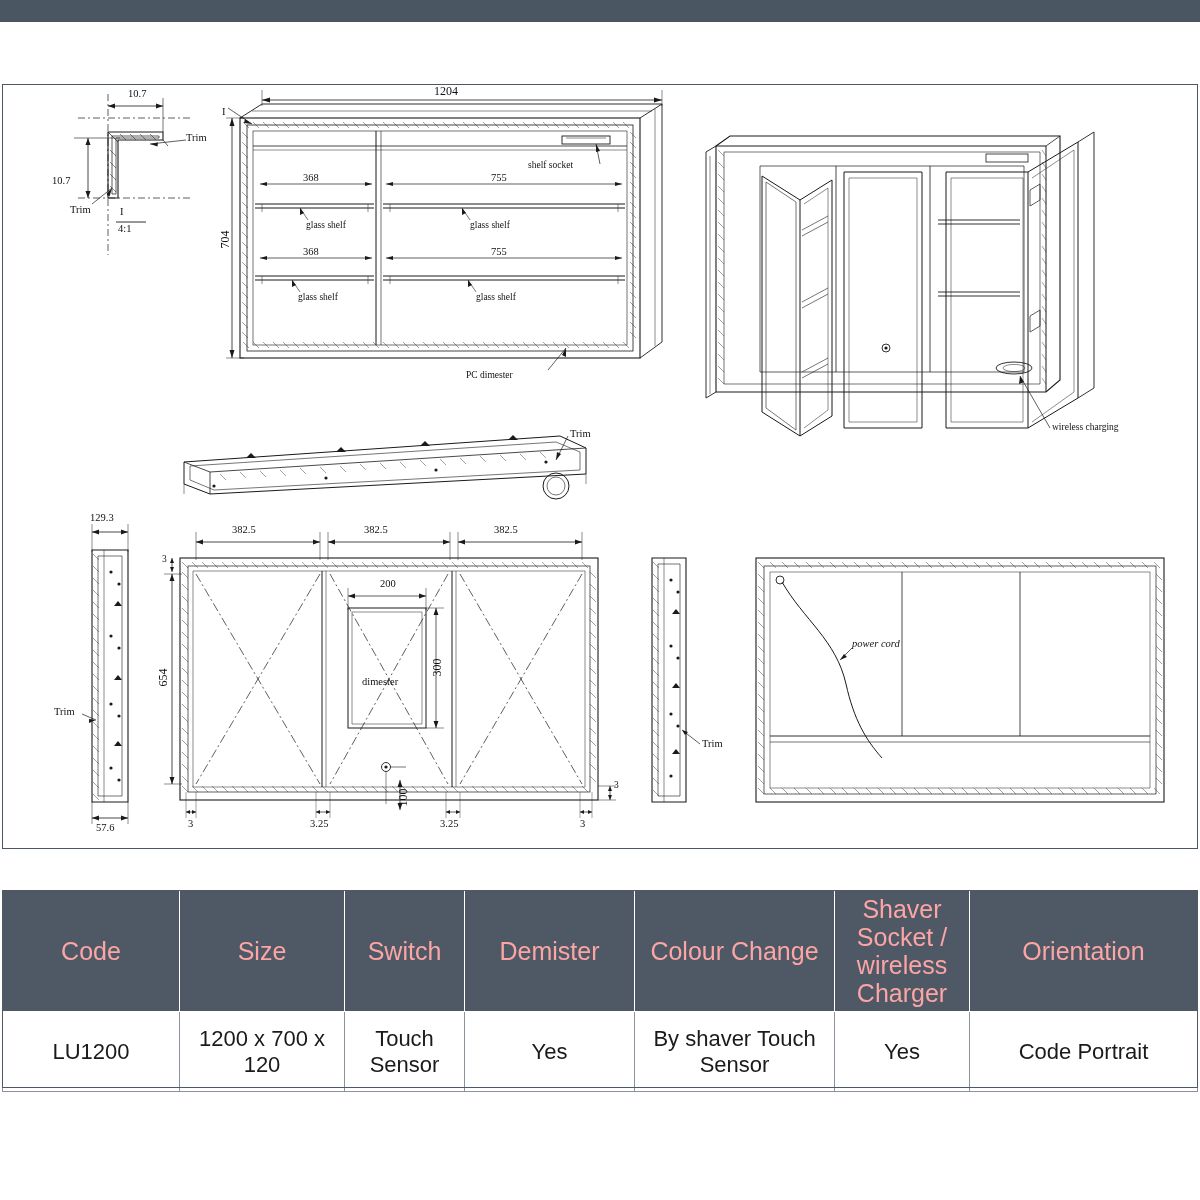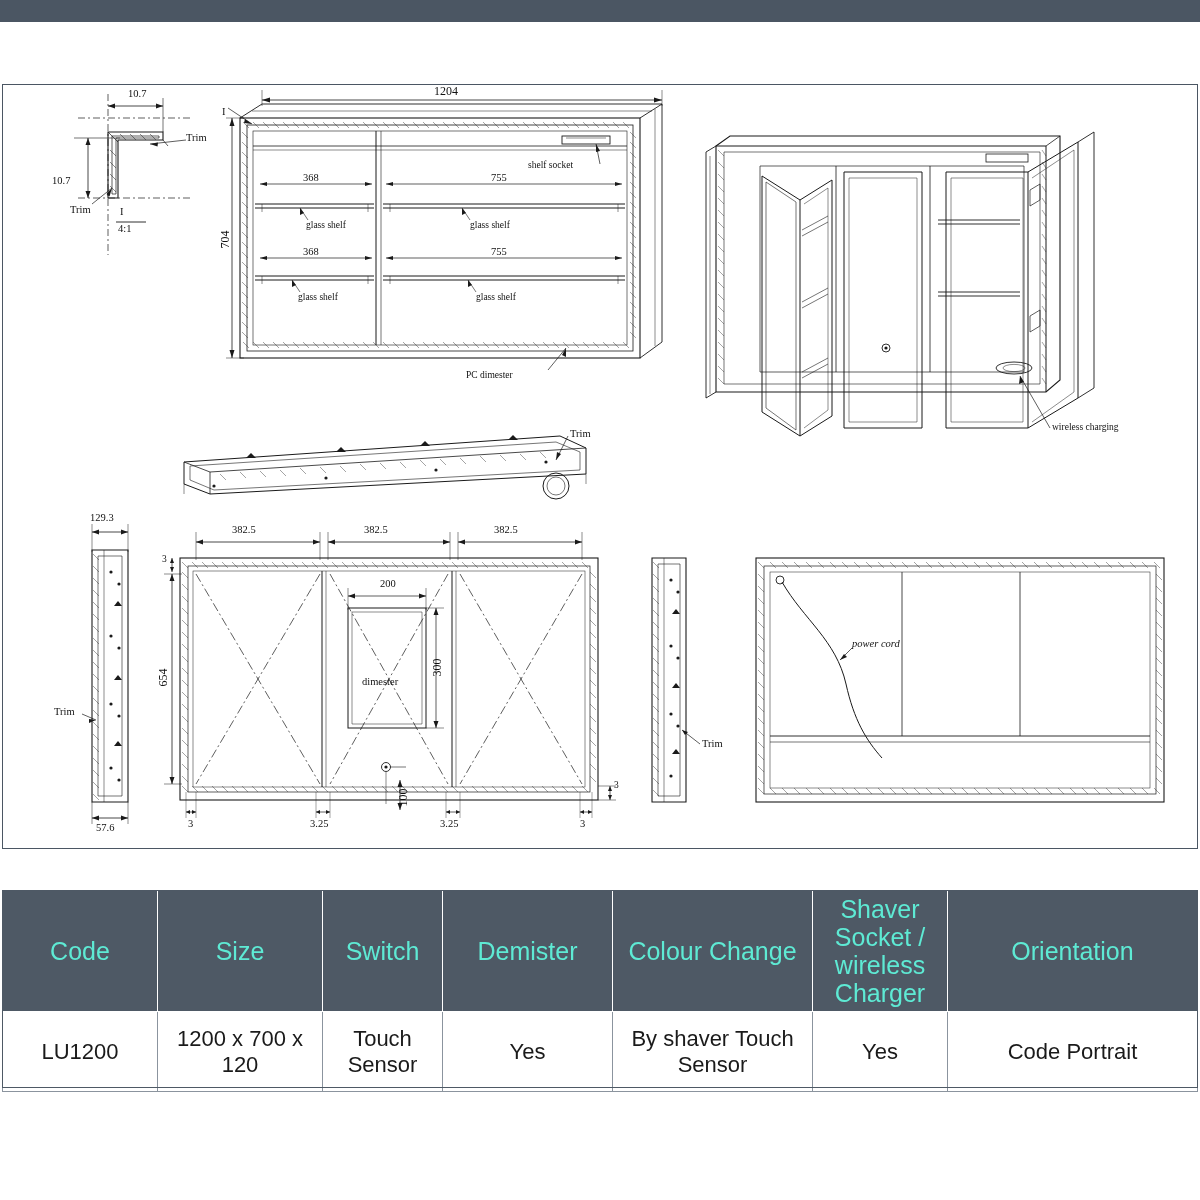"Shaver Socket / wireless Charger" .spec thead th { color: #5eead4 -> #fca5a5 }
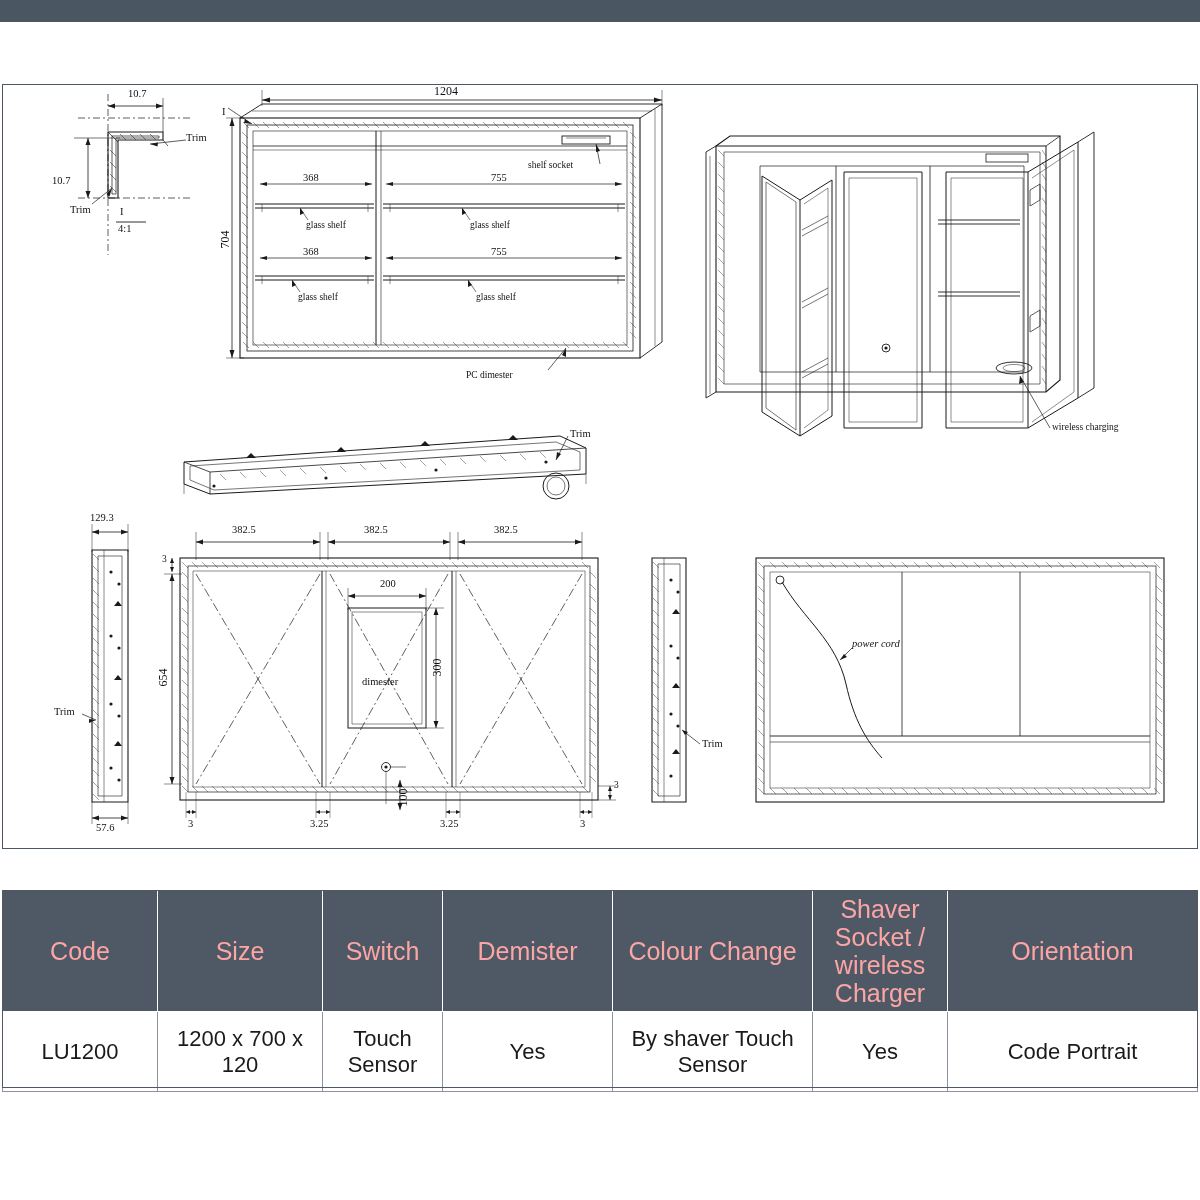"Code" th { width: 155px -> 177px }
